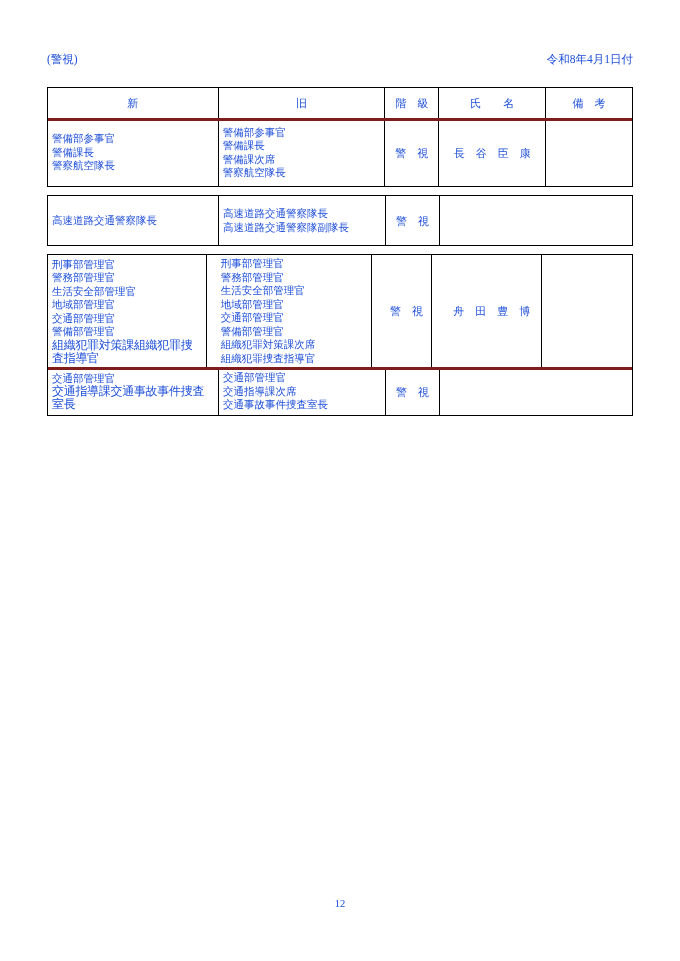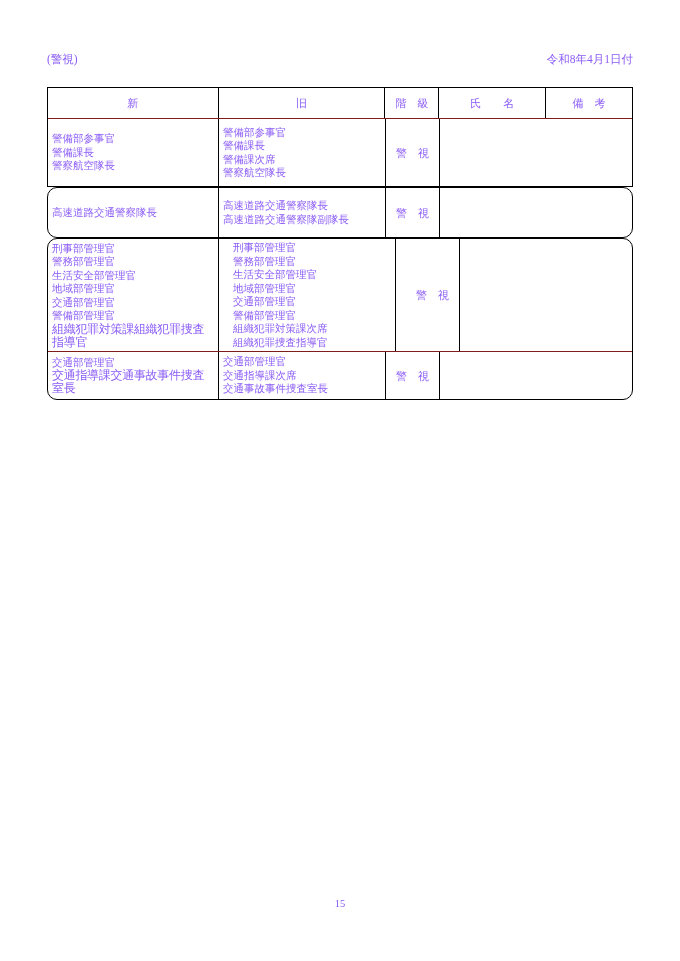"(警視)" .page { color: #8b5cf6 -> #1d4ed8 }
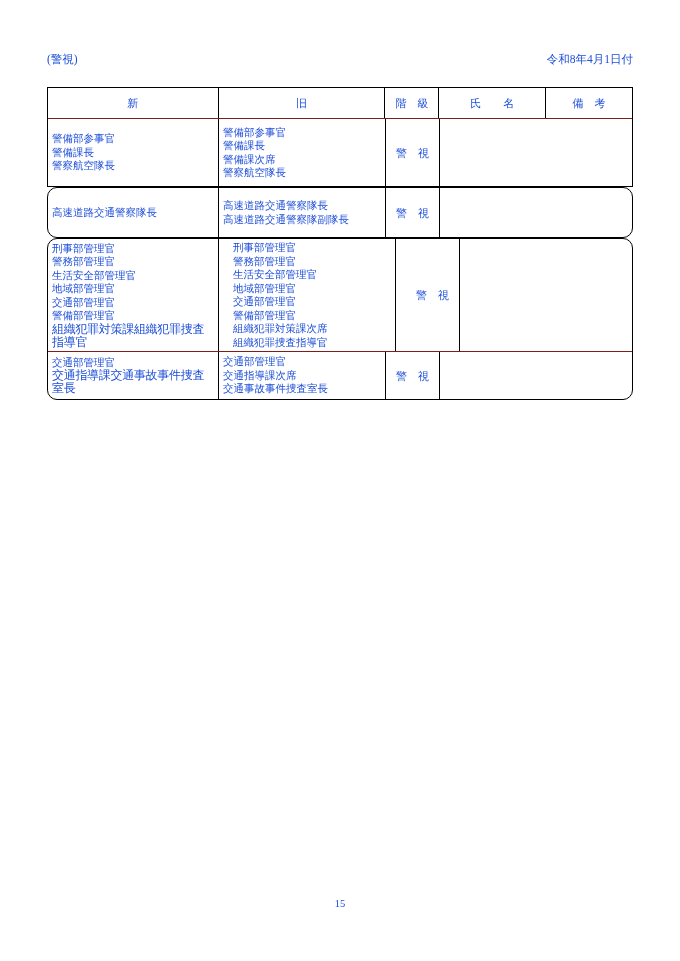"警備部参事官" .trow + .trow { border-top: 1px solid #7f1d1d -> 3px solid #7f1d1d; font-family: none -> Liberation Mono, monospace }
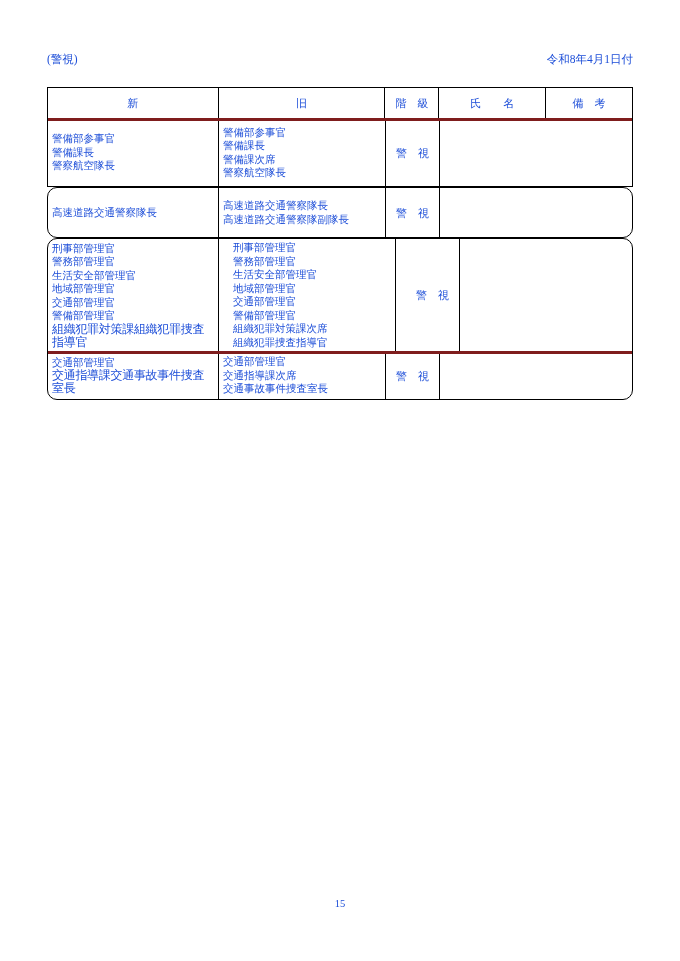"長 谷 臣 康" div.cell { html: none -> <div> <span>長 谷 臣 康</span> </div> }
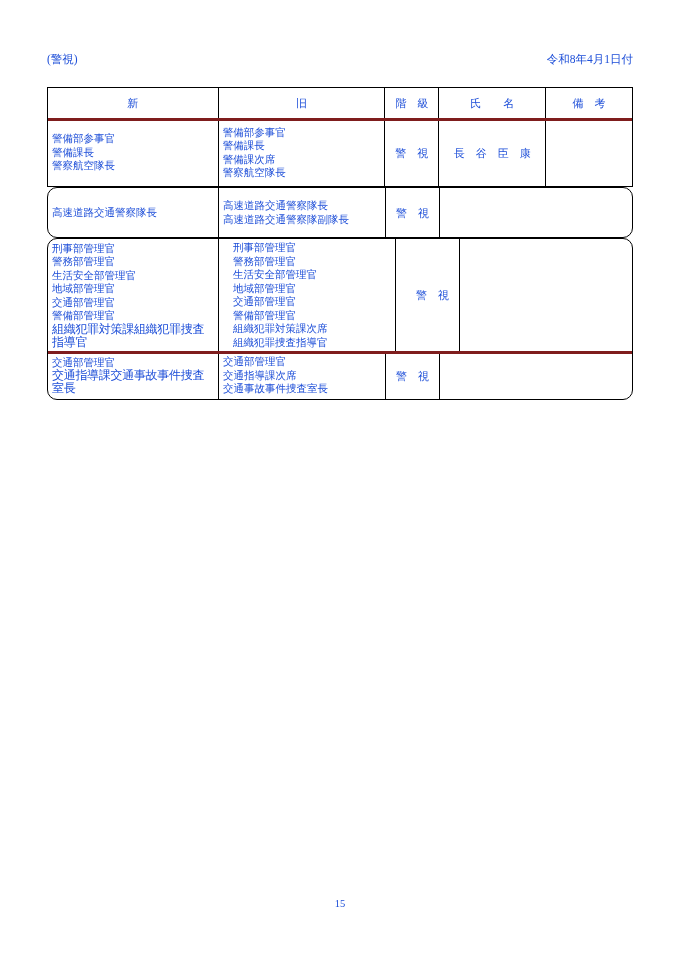"高速道路交通警察隊長" .tbl + .tbl { border-radius: 10px -> none; margin-top: 0 -> 8px }
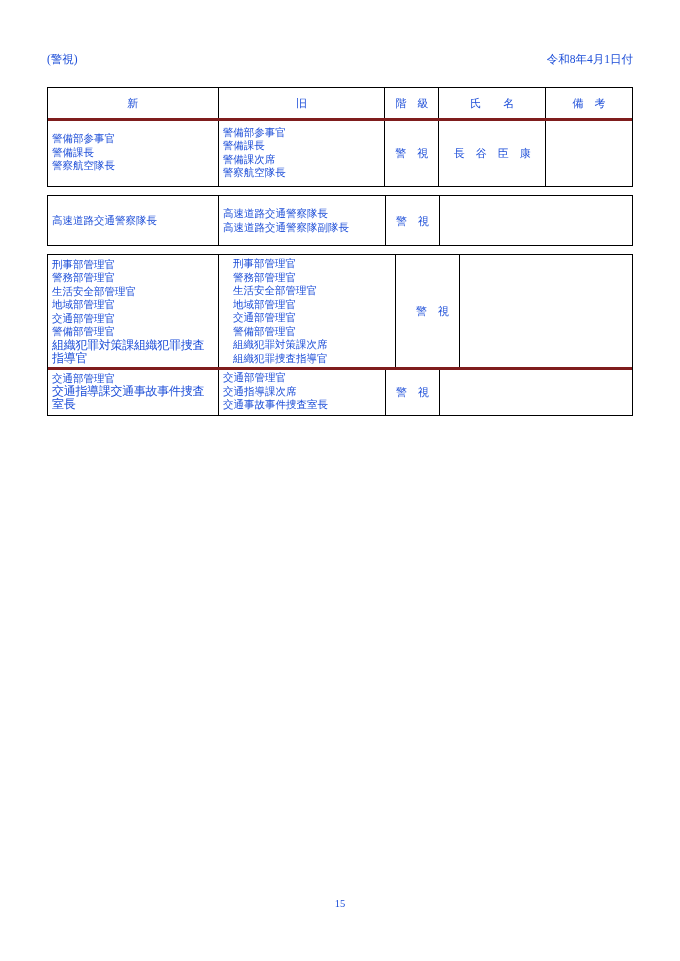"舟 田 豊 博" div.cell { html: none -> <div> <span>舟 田 豊 博</span> </div> }
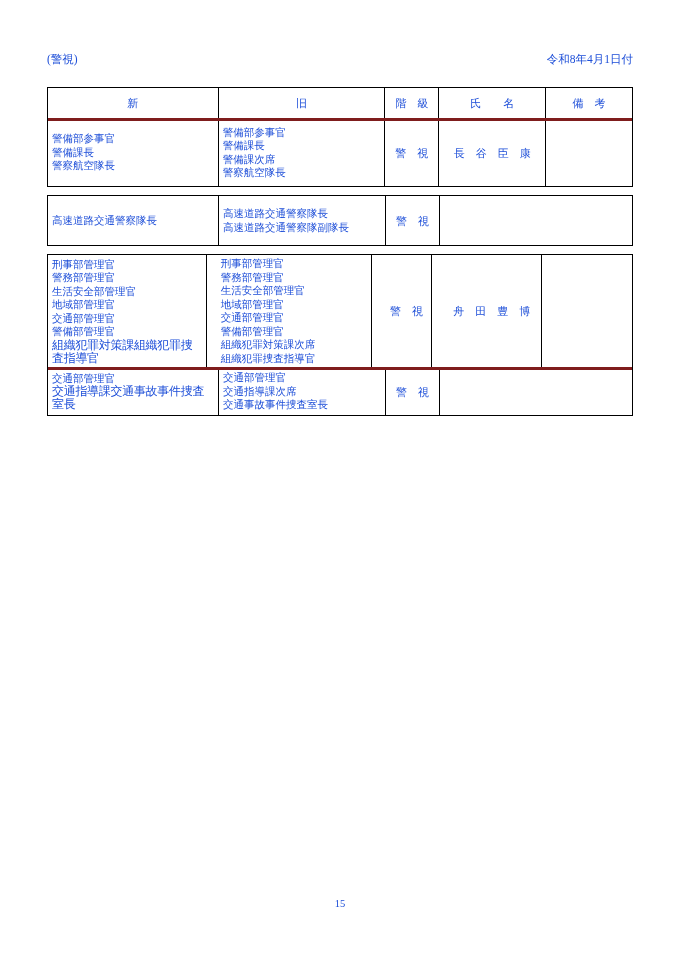"15" div.pageno { text: 15 -> 12 }
